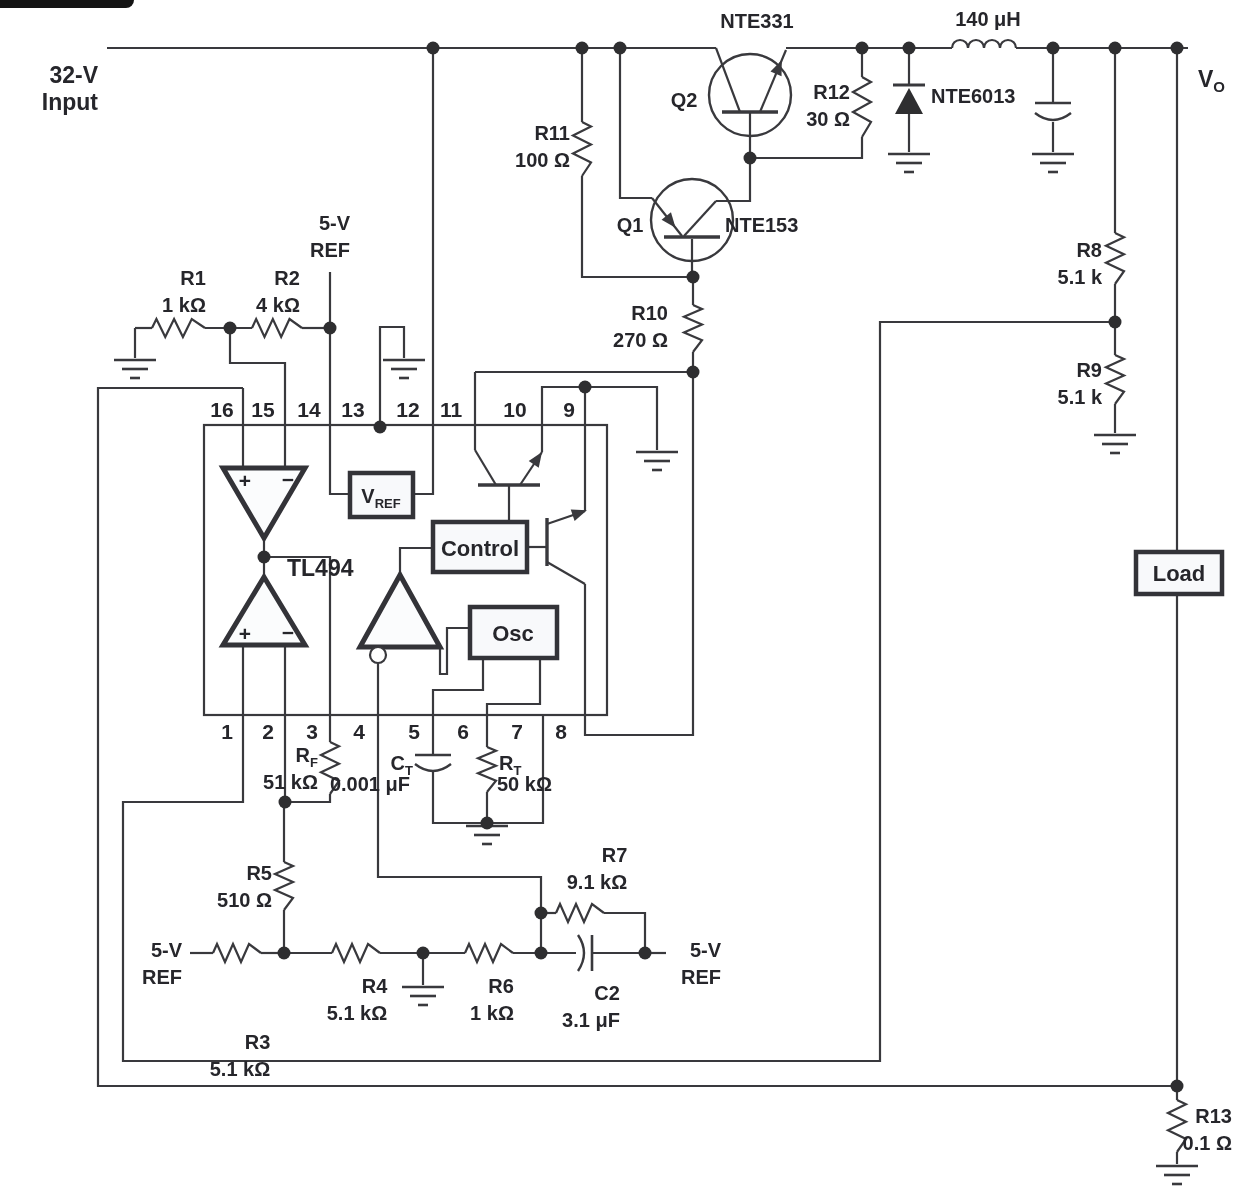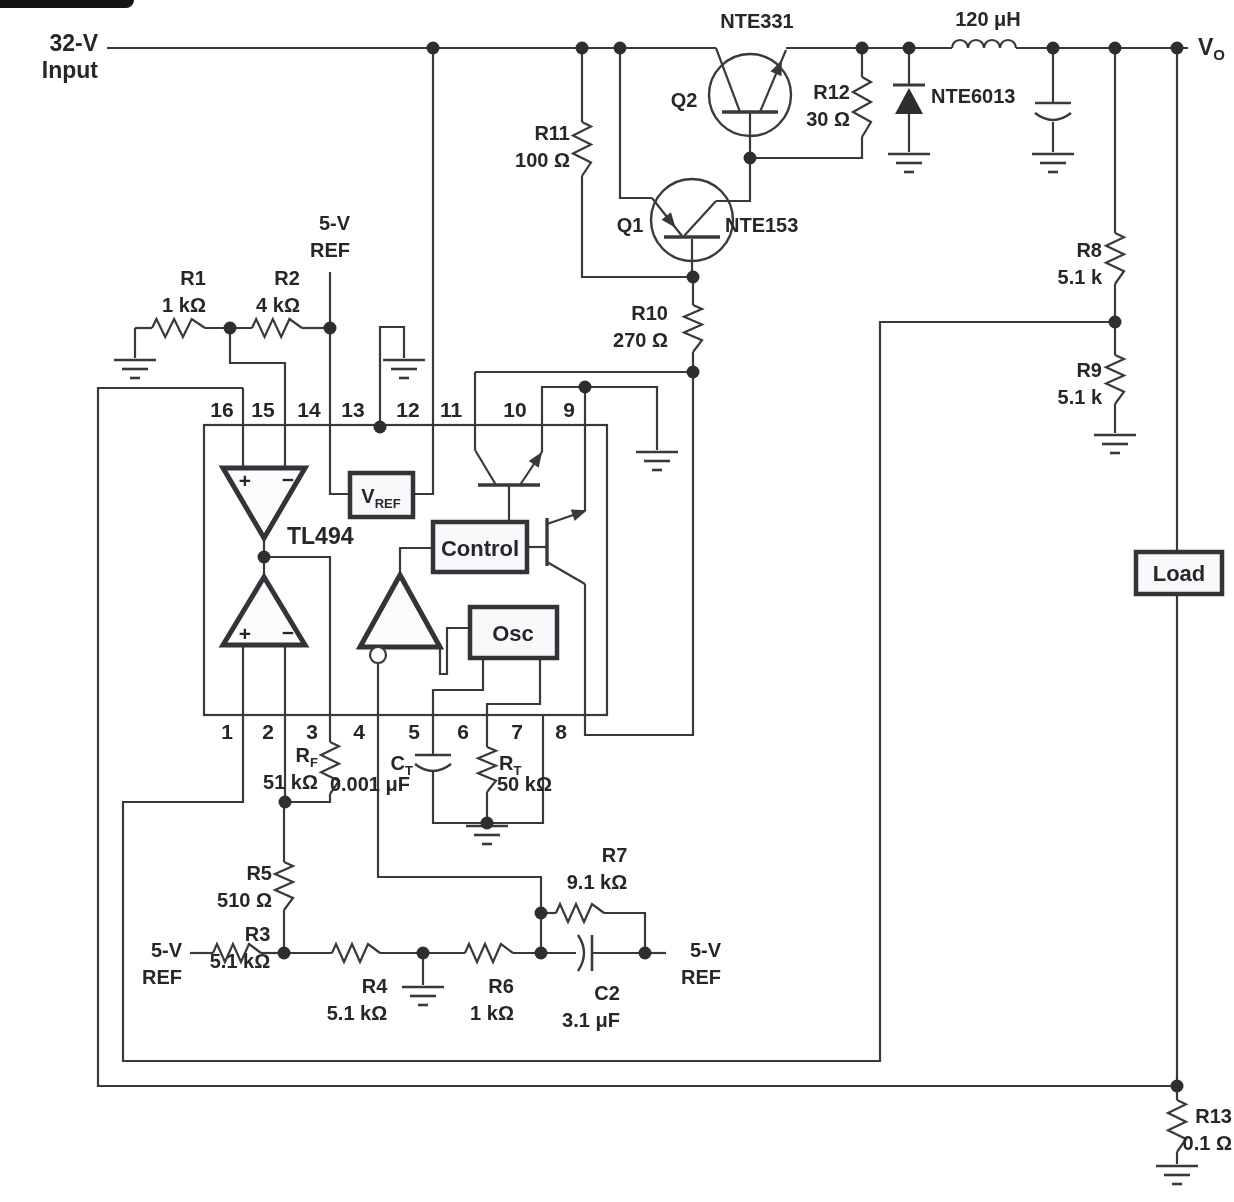"120 μH" div.lbl { text: 120 -> 140 }
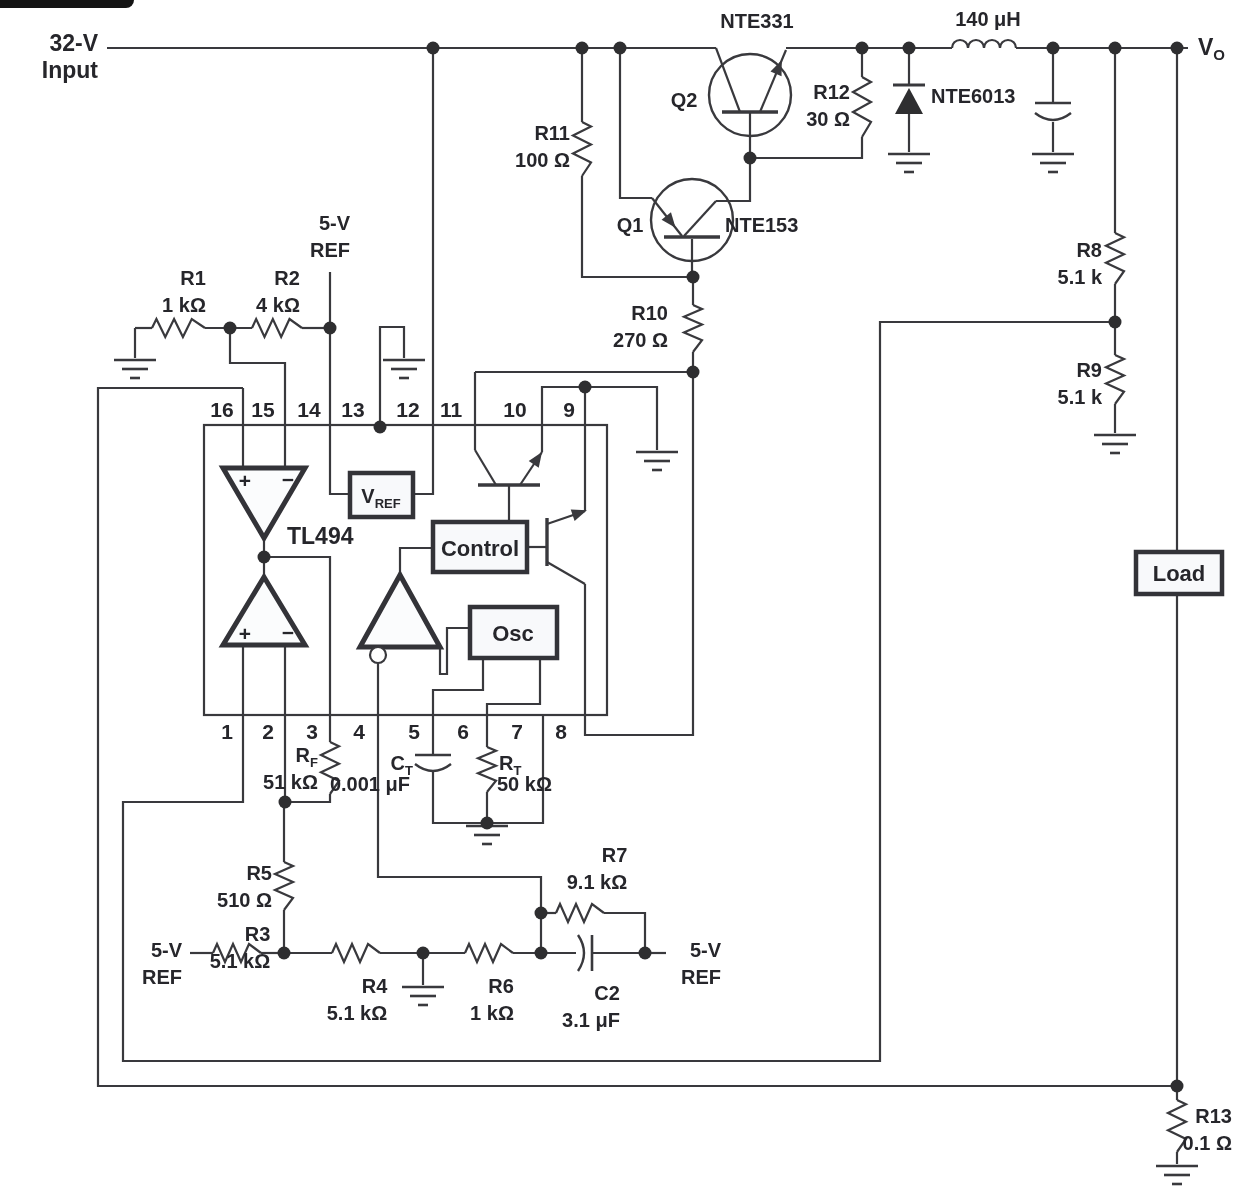"32-V" .big { margin-top: none -> 32px }
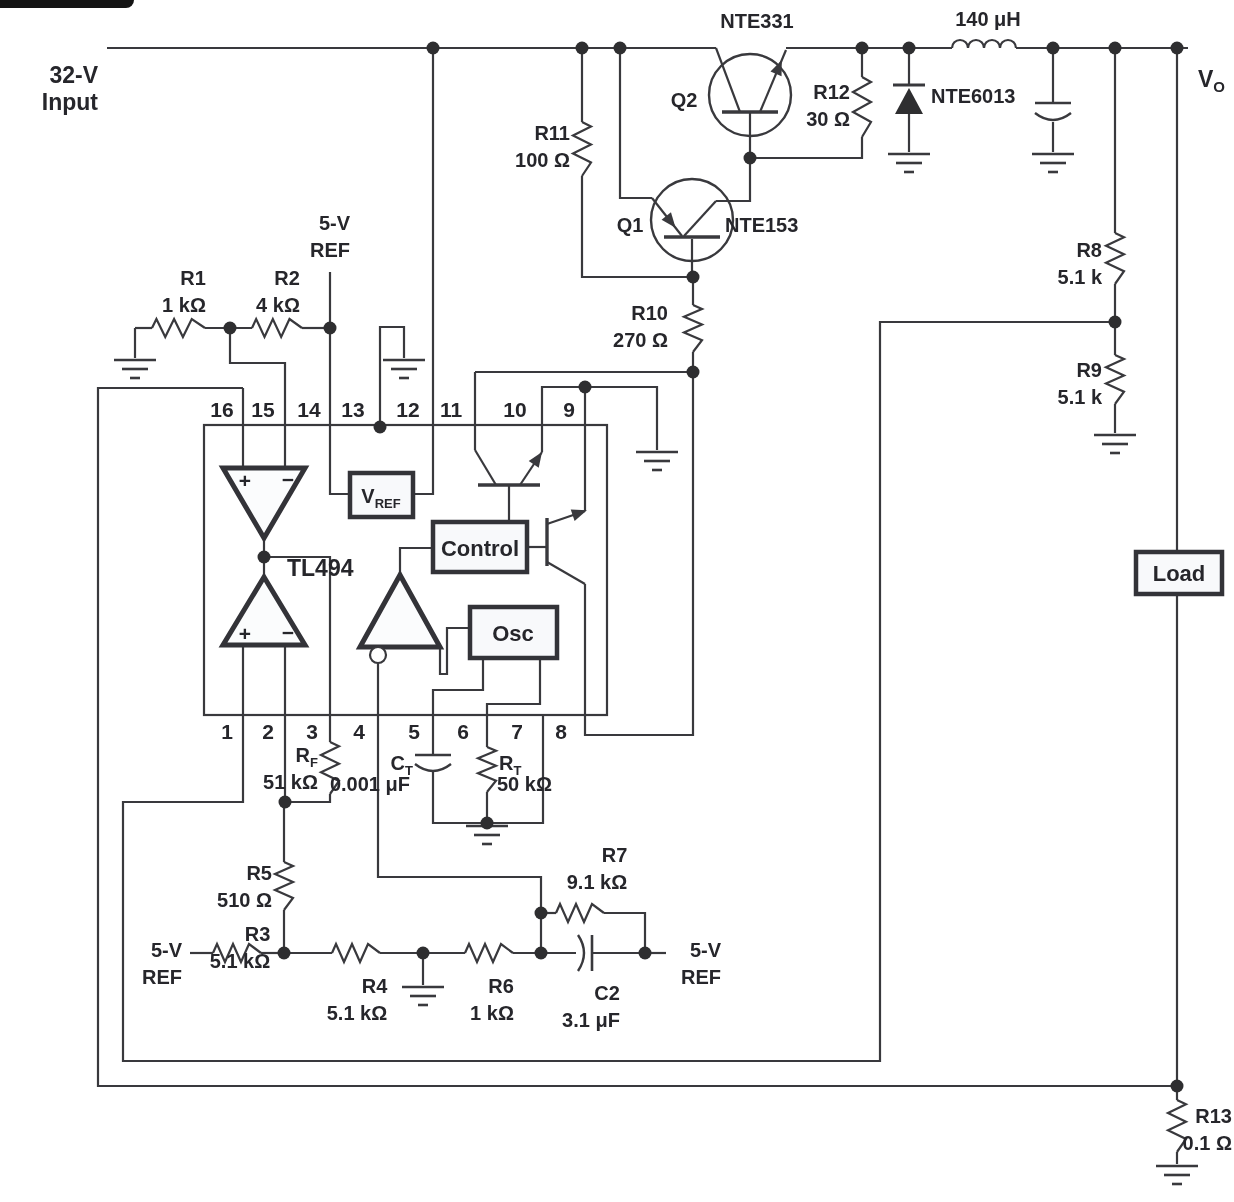"R3" div.lbl { top: 948px -> 1056px }
